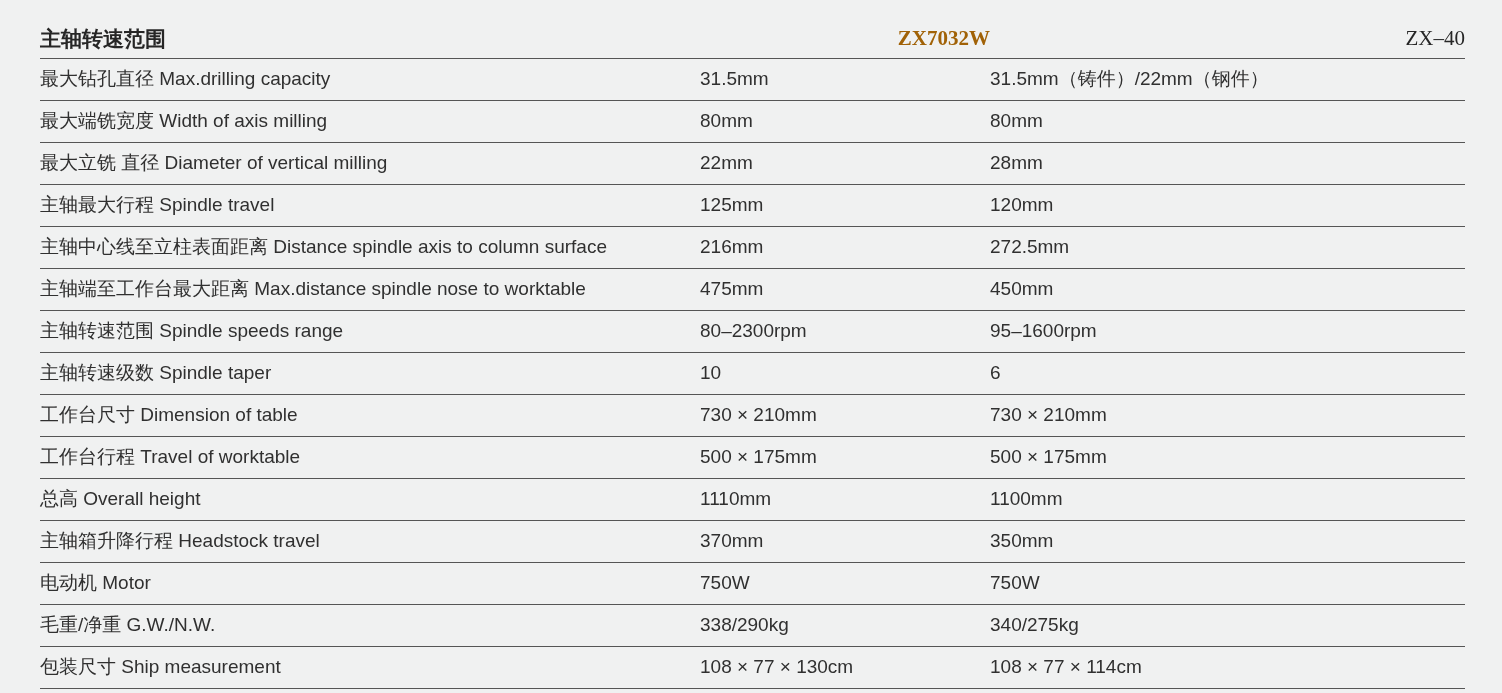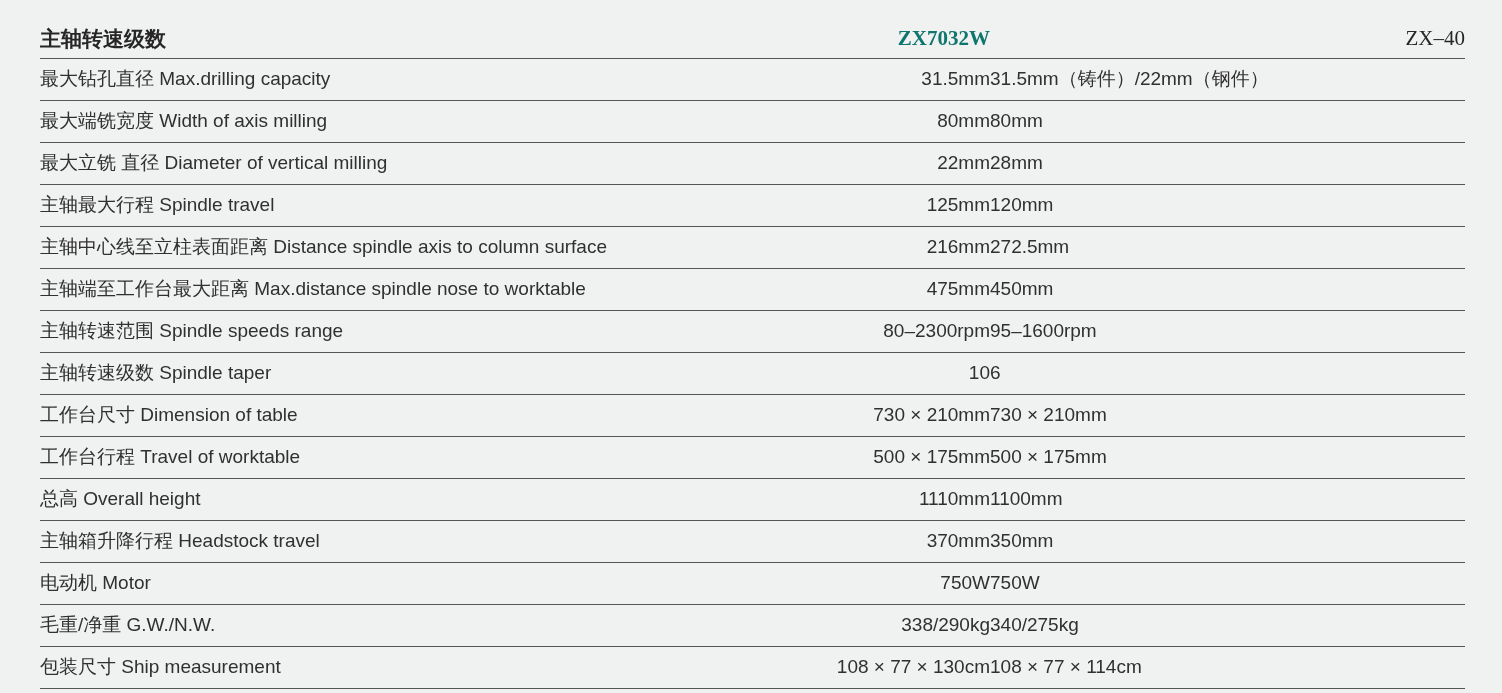"主轴转速级数" th.h-label { text: 级数 -> 范围 }
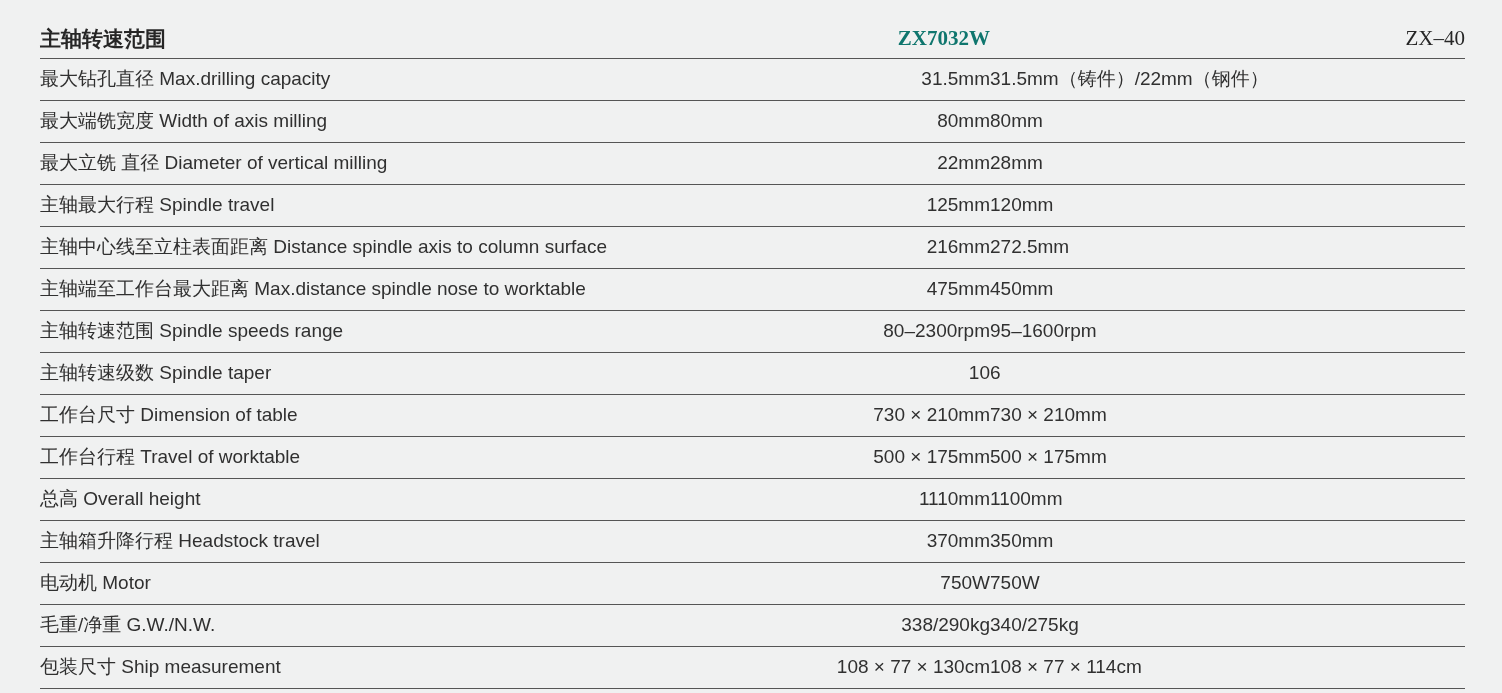"ZX7032W" th.h-col1 { color: #0f766e -> #a16207 }
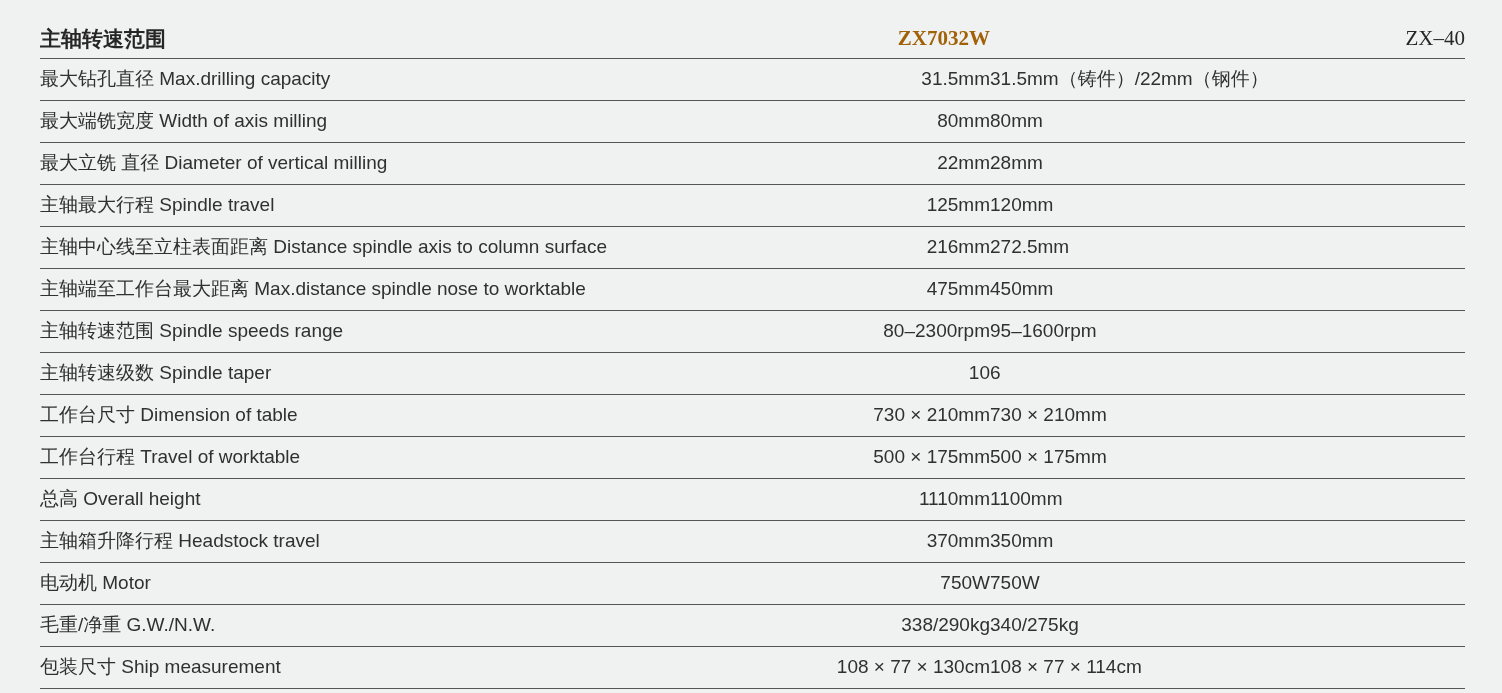"31.5mm" td.c-v1 { text-align: right -> none }
